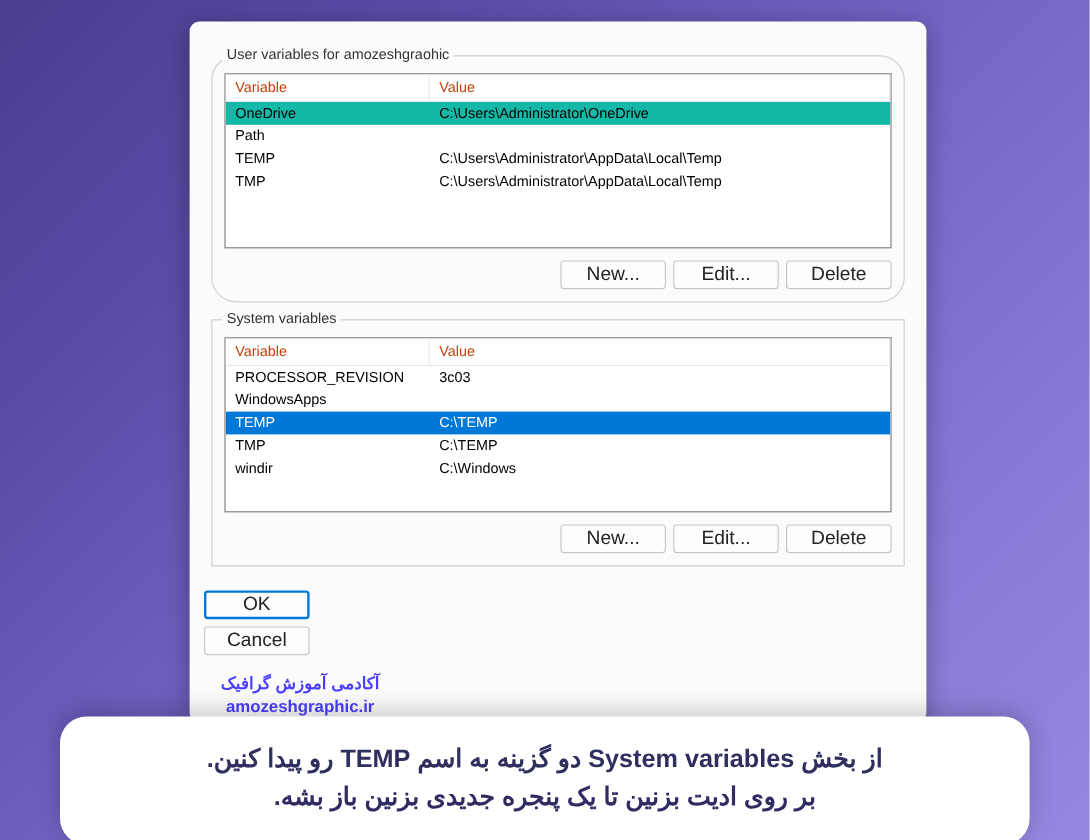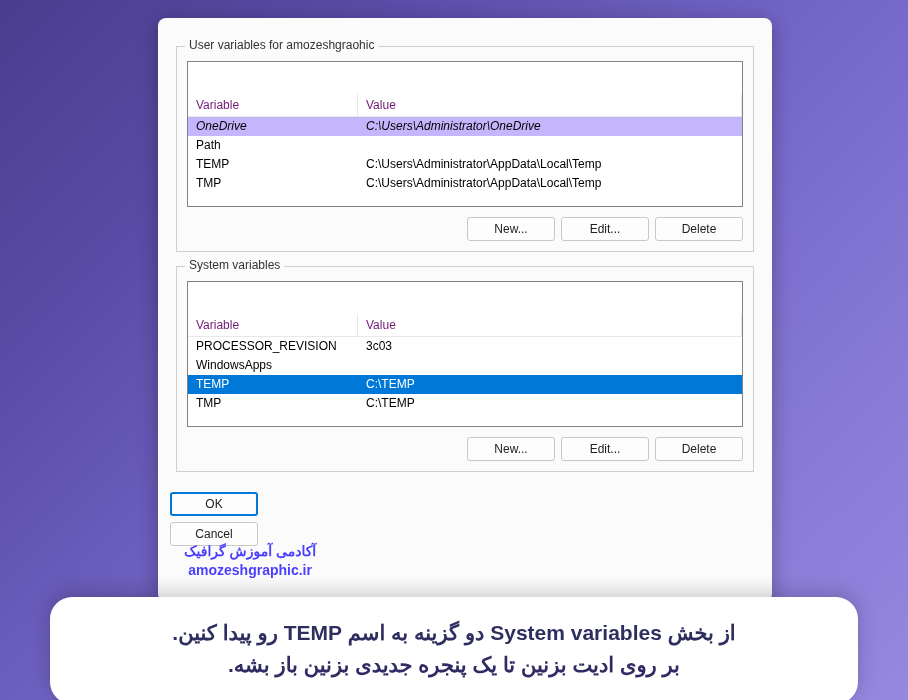"User variables for amozeshgraohic" .group.user { border-radius: none -> 21px }
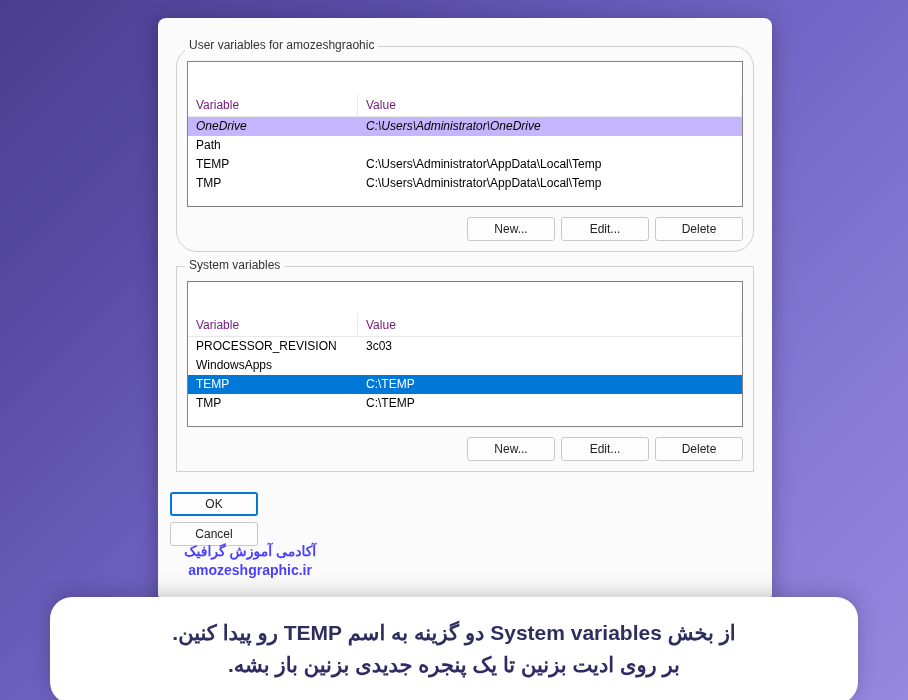"Variable" .lv-header .col { color: #701a75 -> #c2410c; margin-top: 32px -> none }
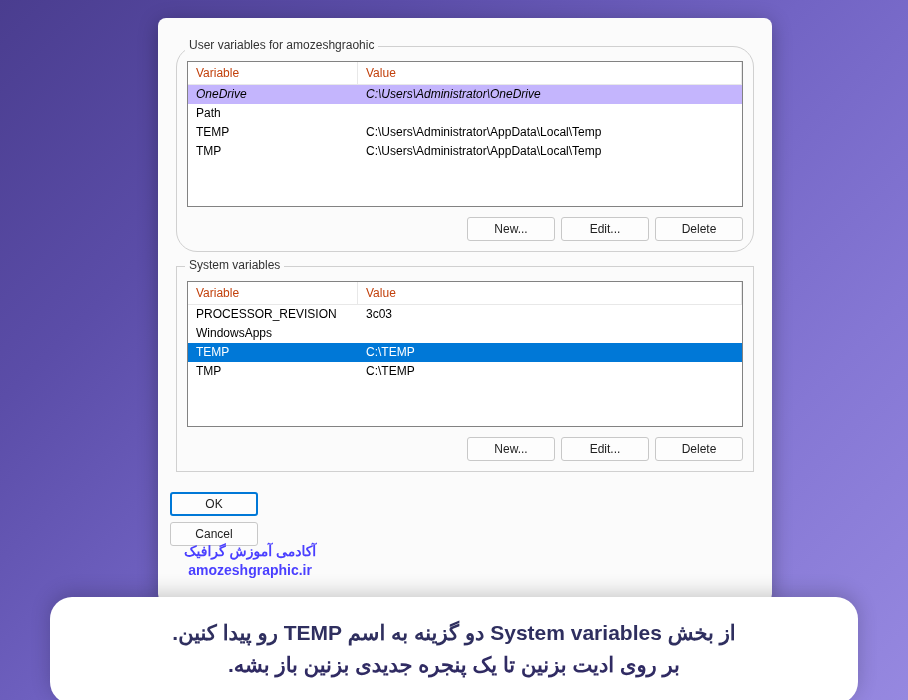"OneDrive" .lv-row.selected-inactive { background: #c4b5fd -> #14b8a6; font-style: italic -> none }
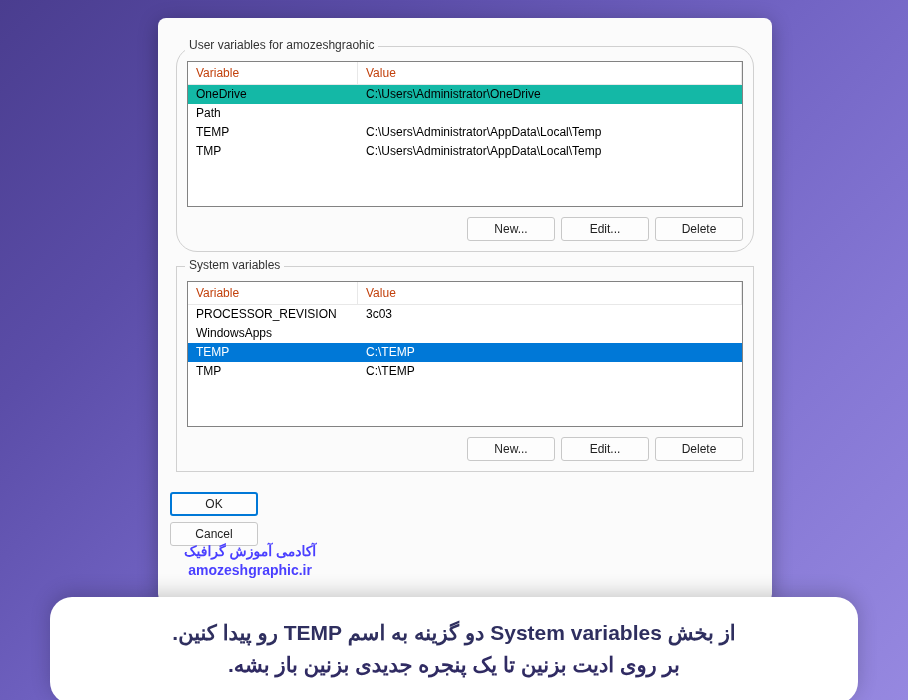"New..." .btn { font-size: 12px -> 16px }
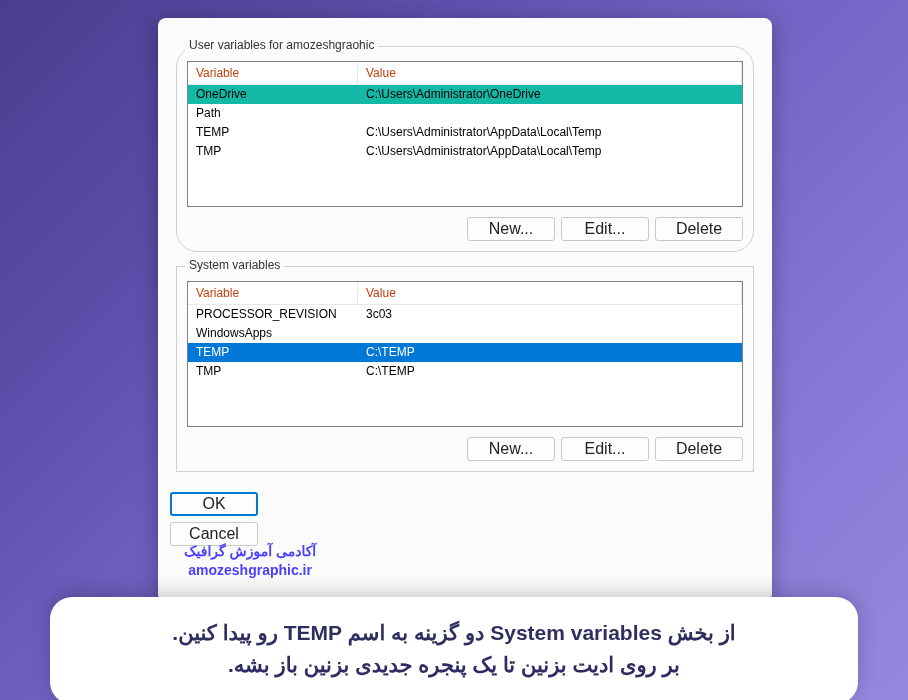"windir" div.lv-row { html: none -> <div> <div>windir</div> <div>C:\Windows</div> </div> }
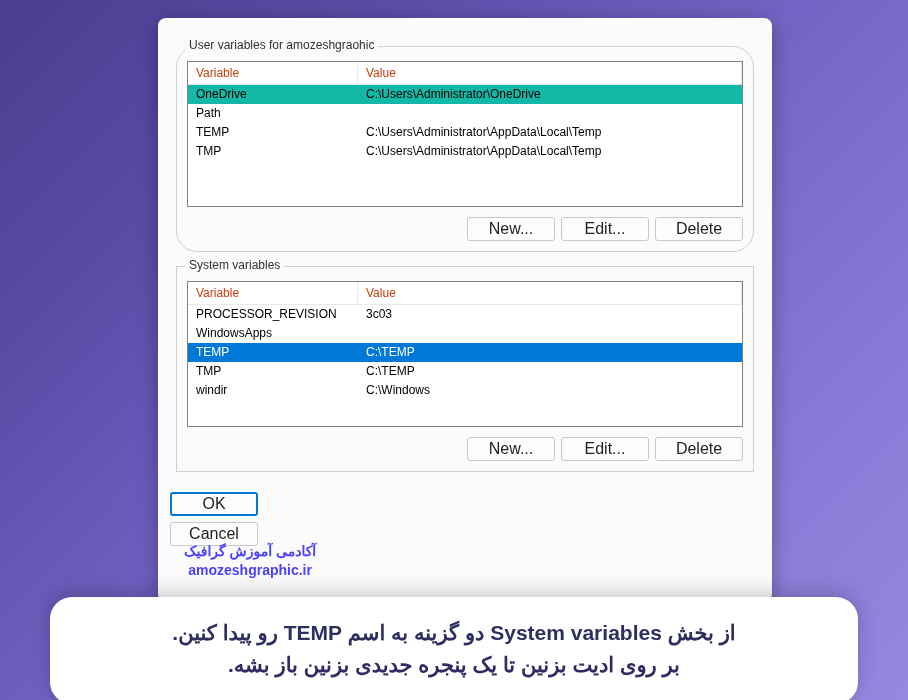"آکادمی آموزش گرافیک" .watermark { bottom: 21px -> 3px }
